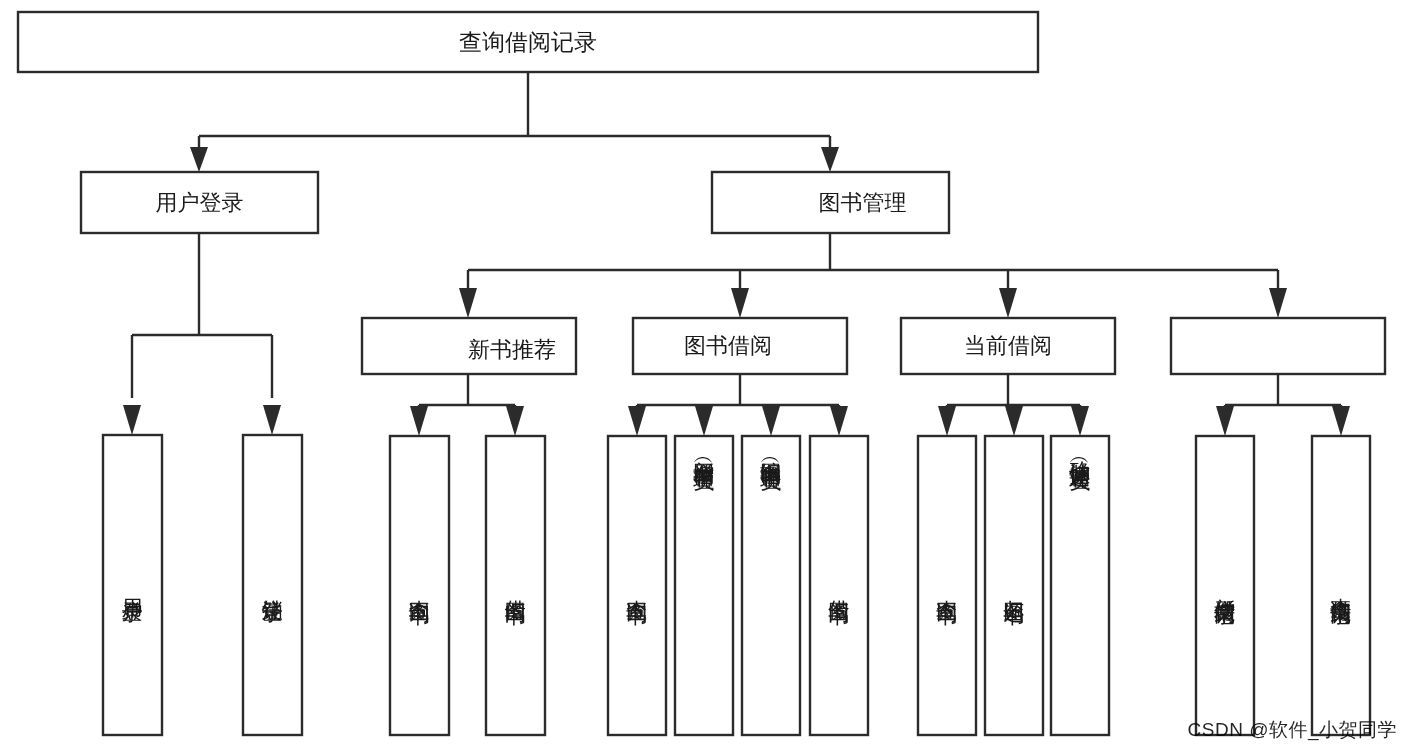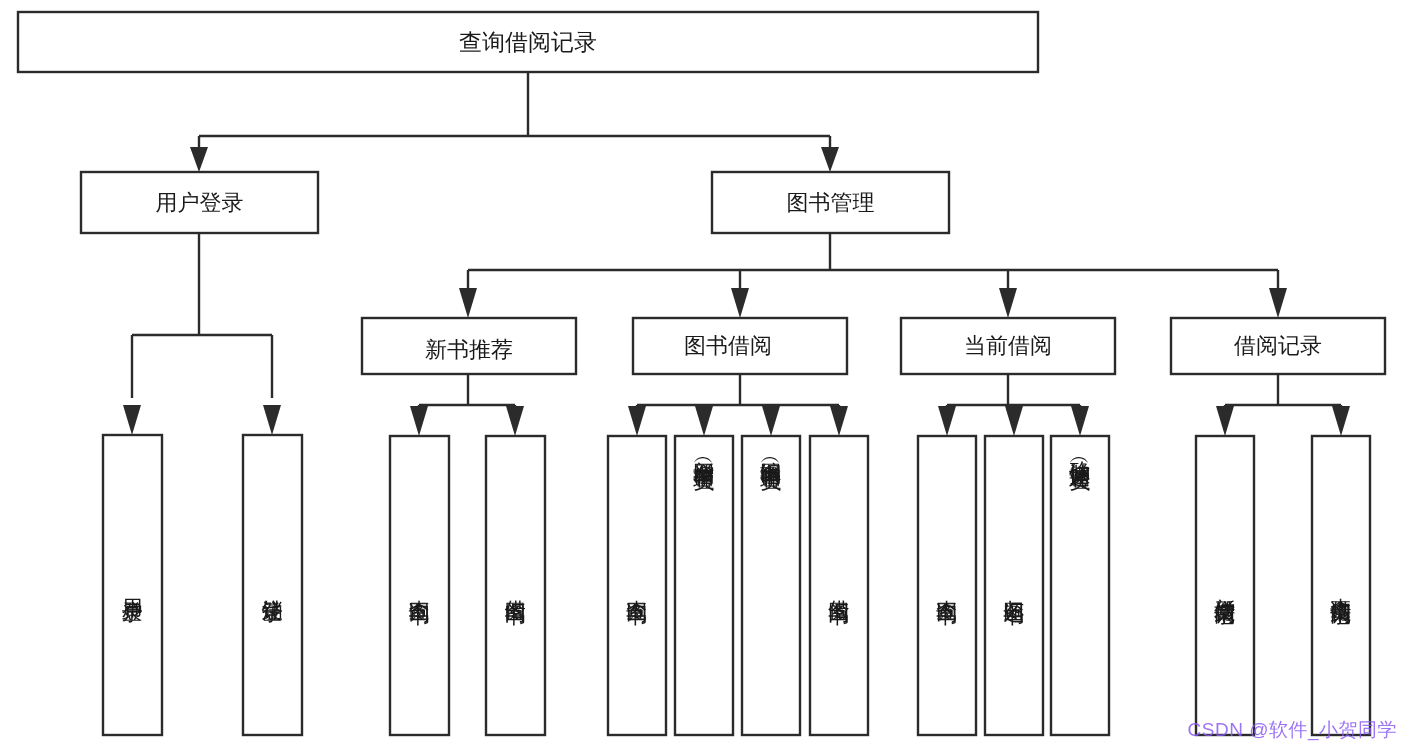"图书管理" div.horiz-label-box { padding-left: none -> 32px }
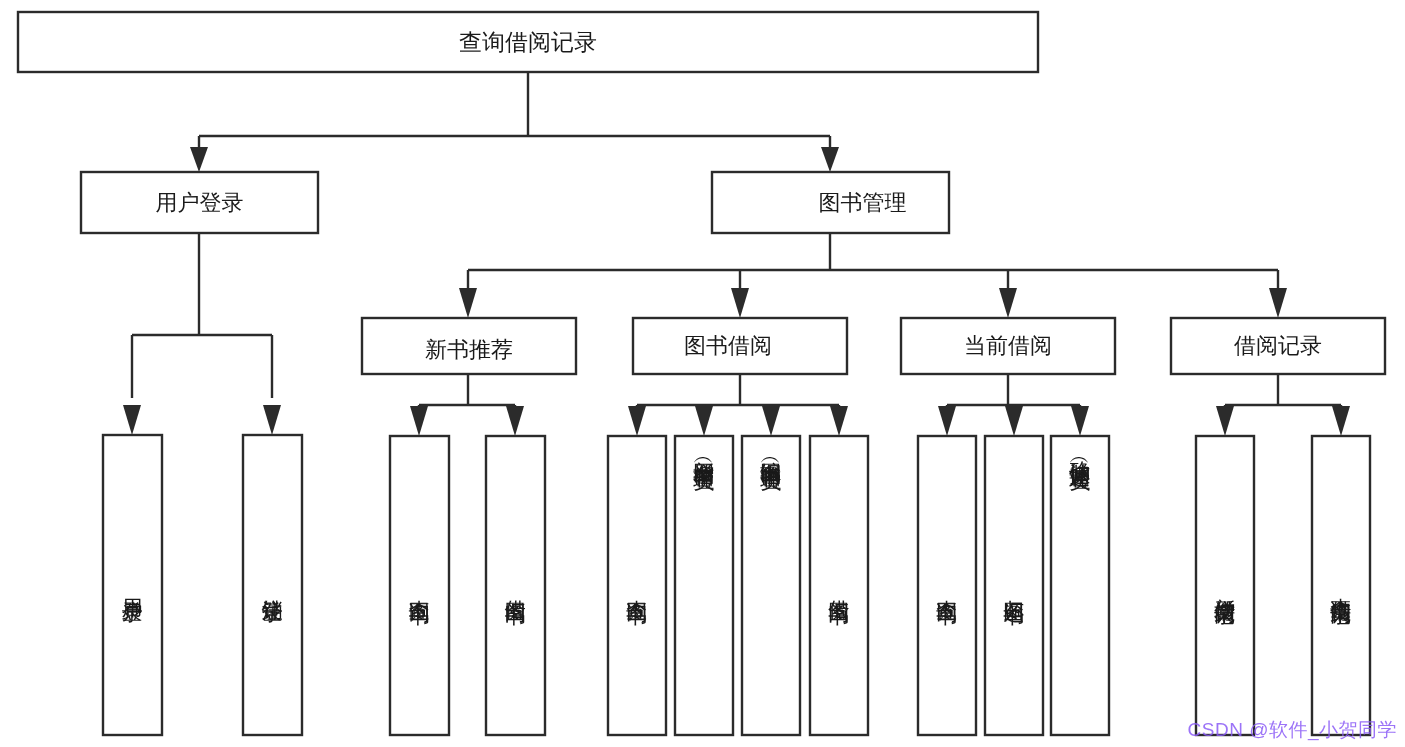"新书推荐" div.horiz-label-box { padding-left: none -> 43px }
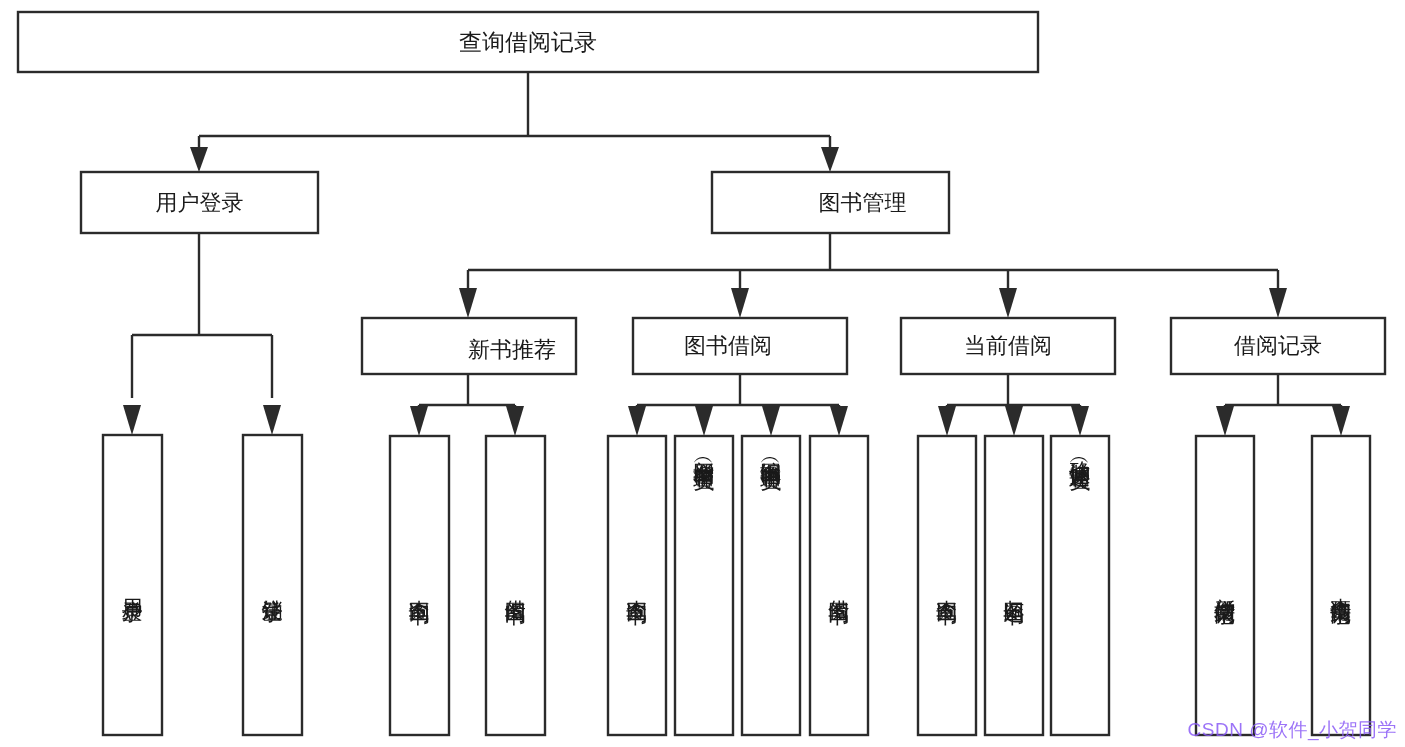"借阅记录" div.horiz-label-box { html: <div>借阅记录</div> -> none }
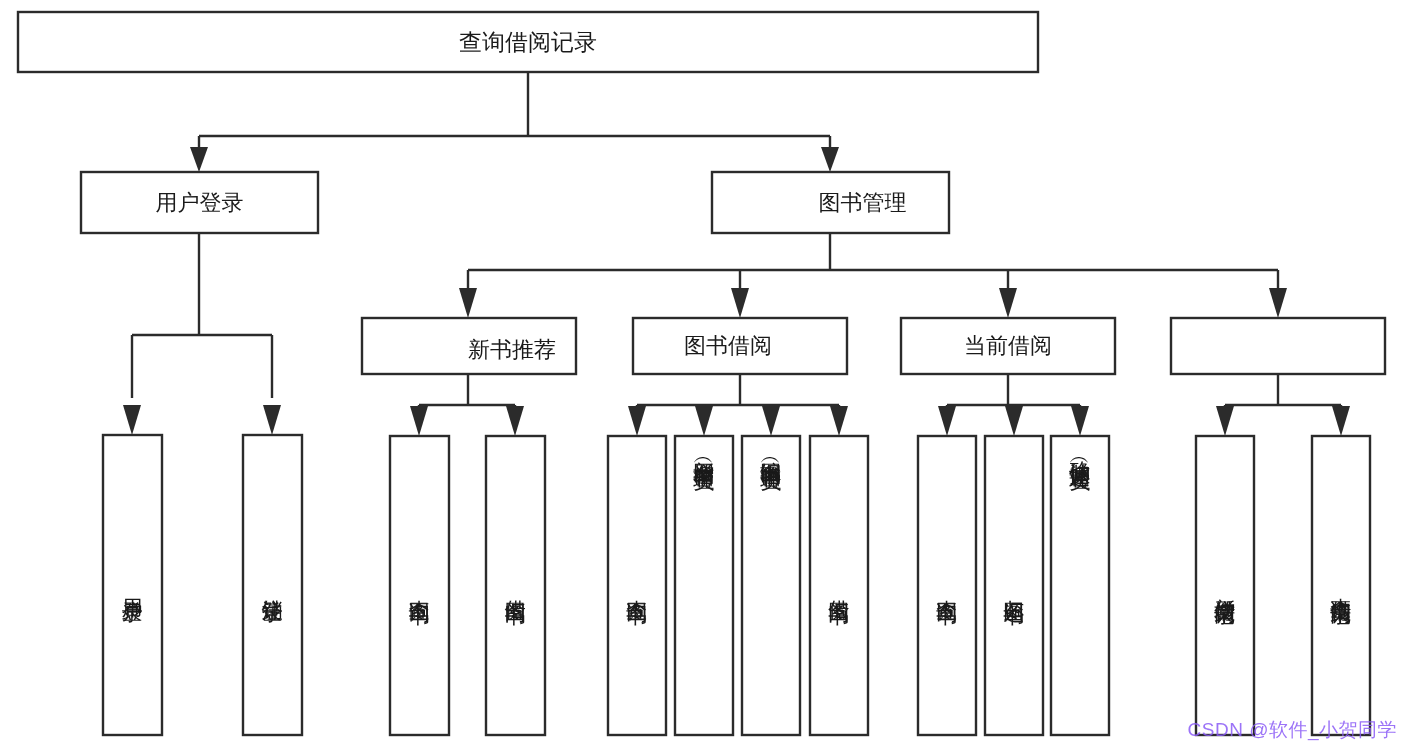"CSDN @软件_小贺同学" #watermark { color: #8b5cf6 -> #000000 }
